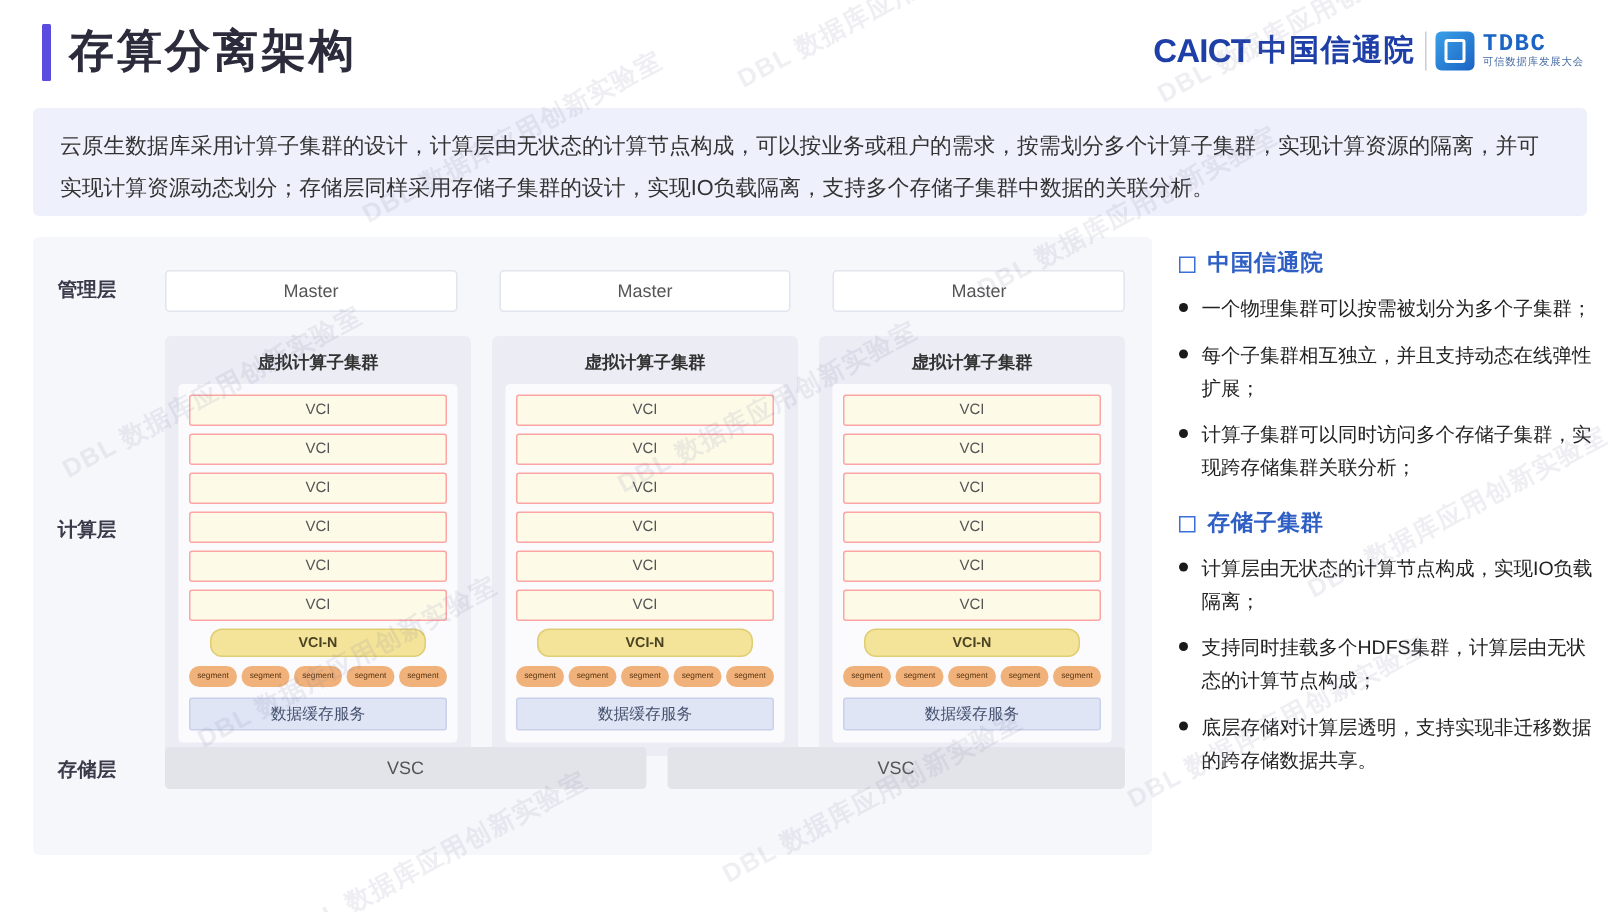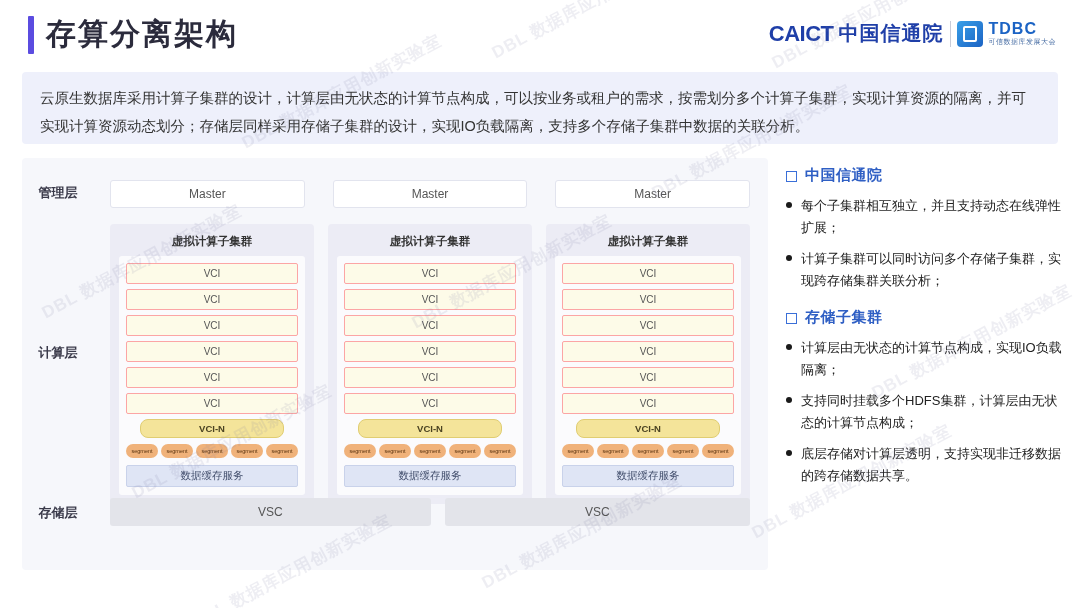"TDBC" .tdbc-title { font-family: none -> Liberation Mono, monospace }
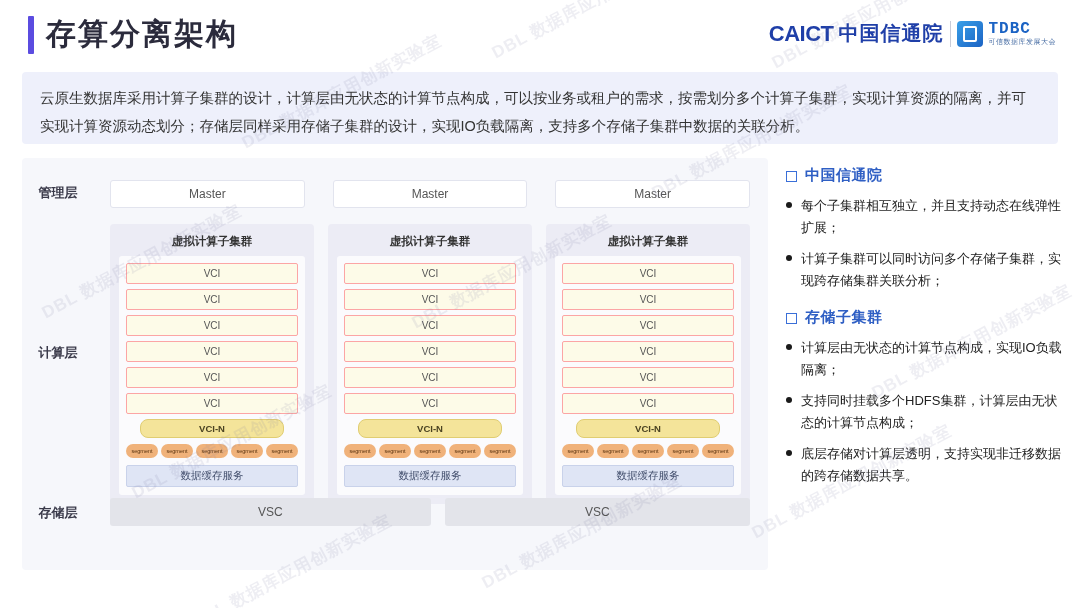"一个物理集群可以按需被划分为多个子集群；" div.bullet { html: none -> <div> <div></div> <div>一个物理集群可以按需被划分为多个子集群；</div> </div> }
